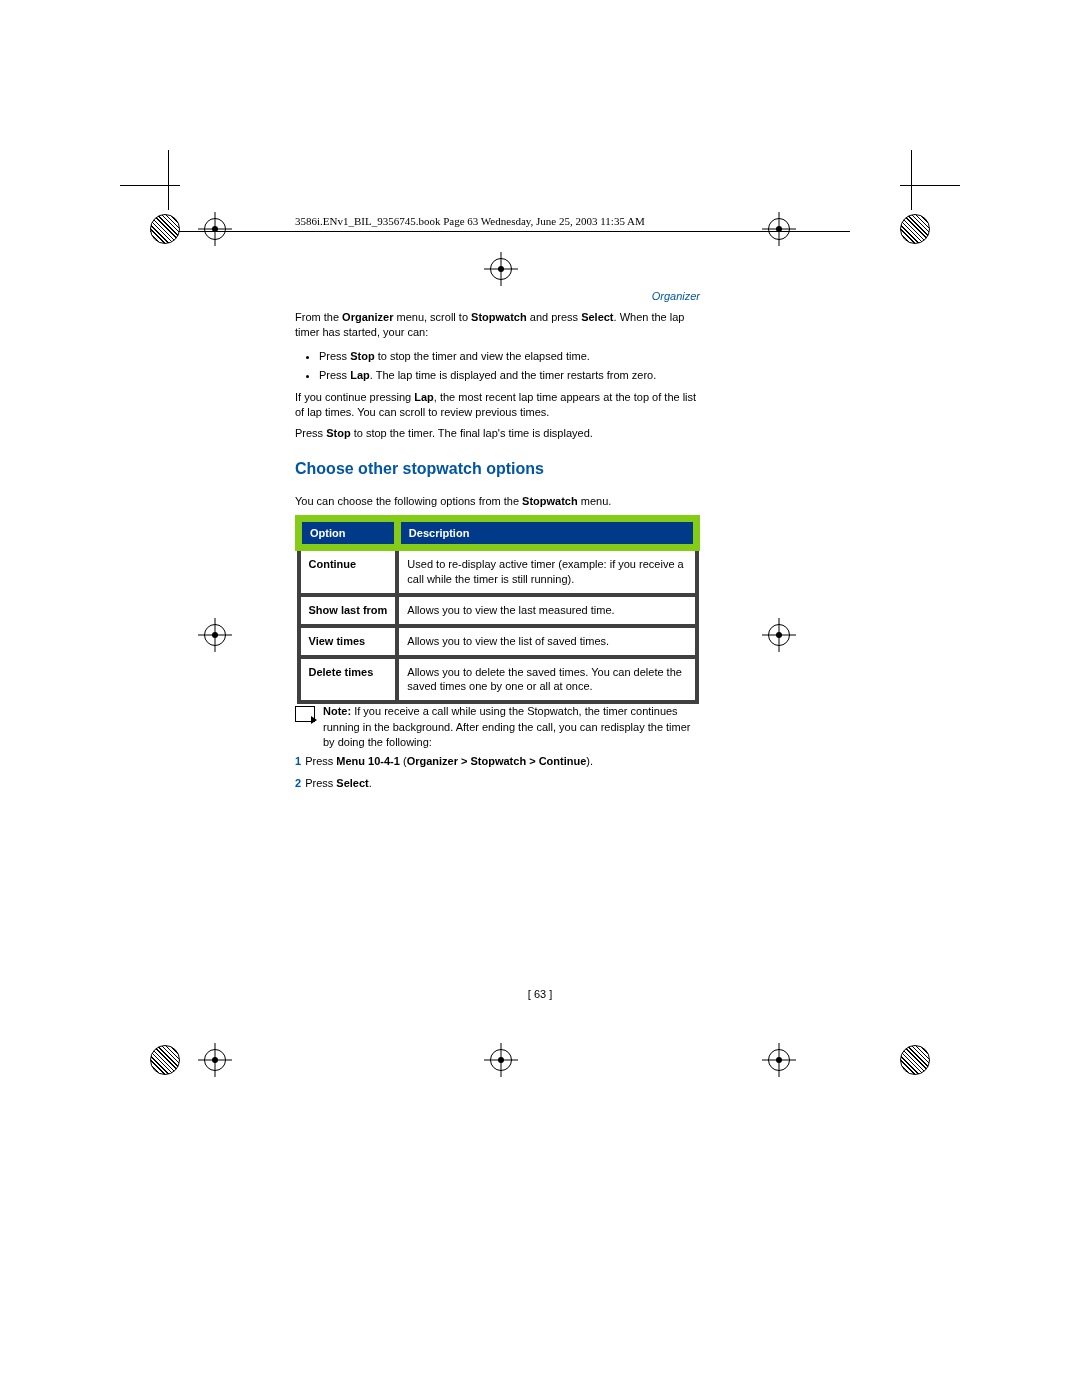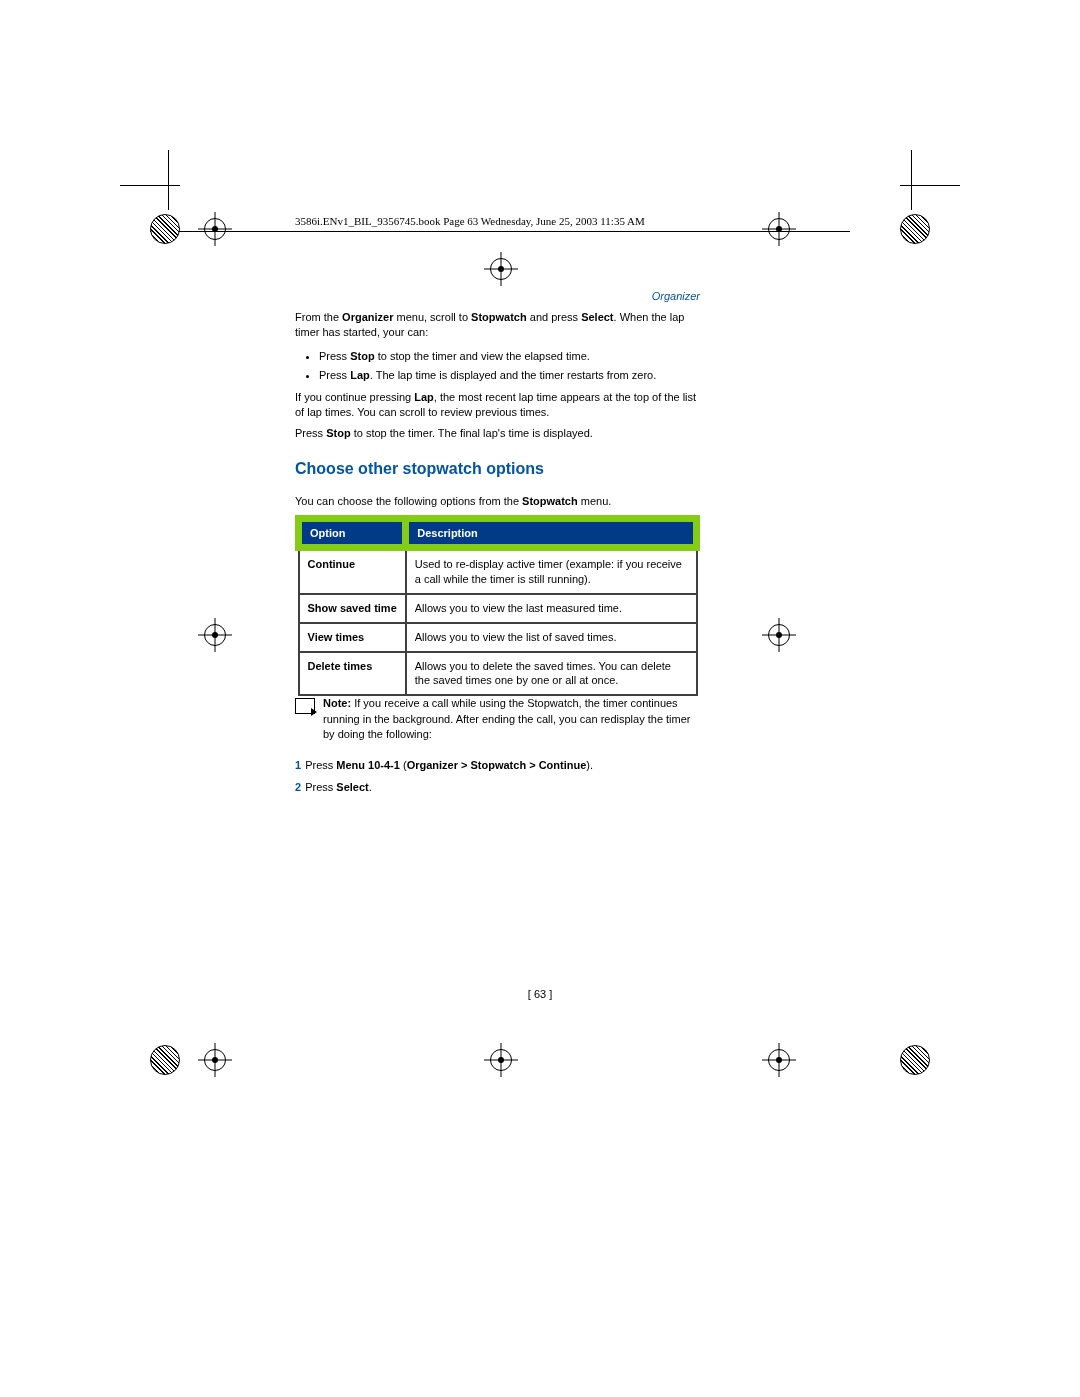"Continue" table.opts td { border: 2px solid #404040 -> 4px solid #404040 }
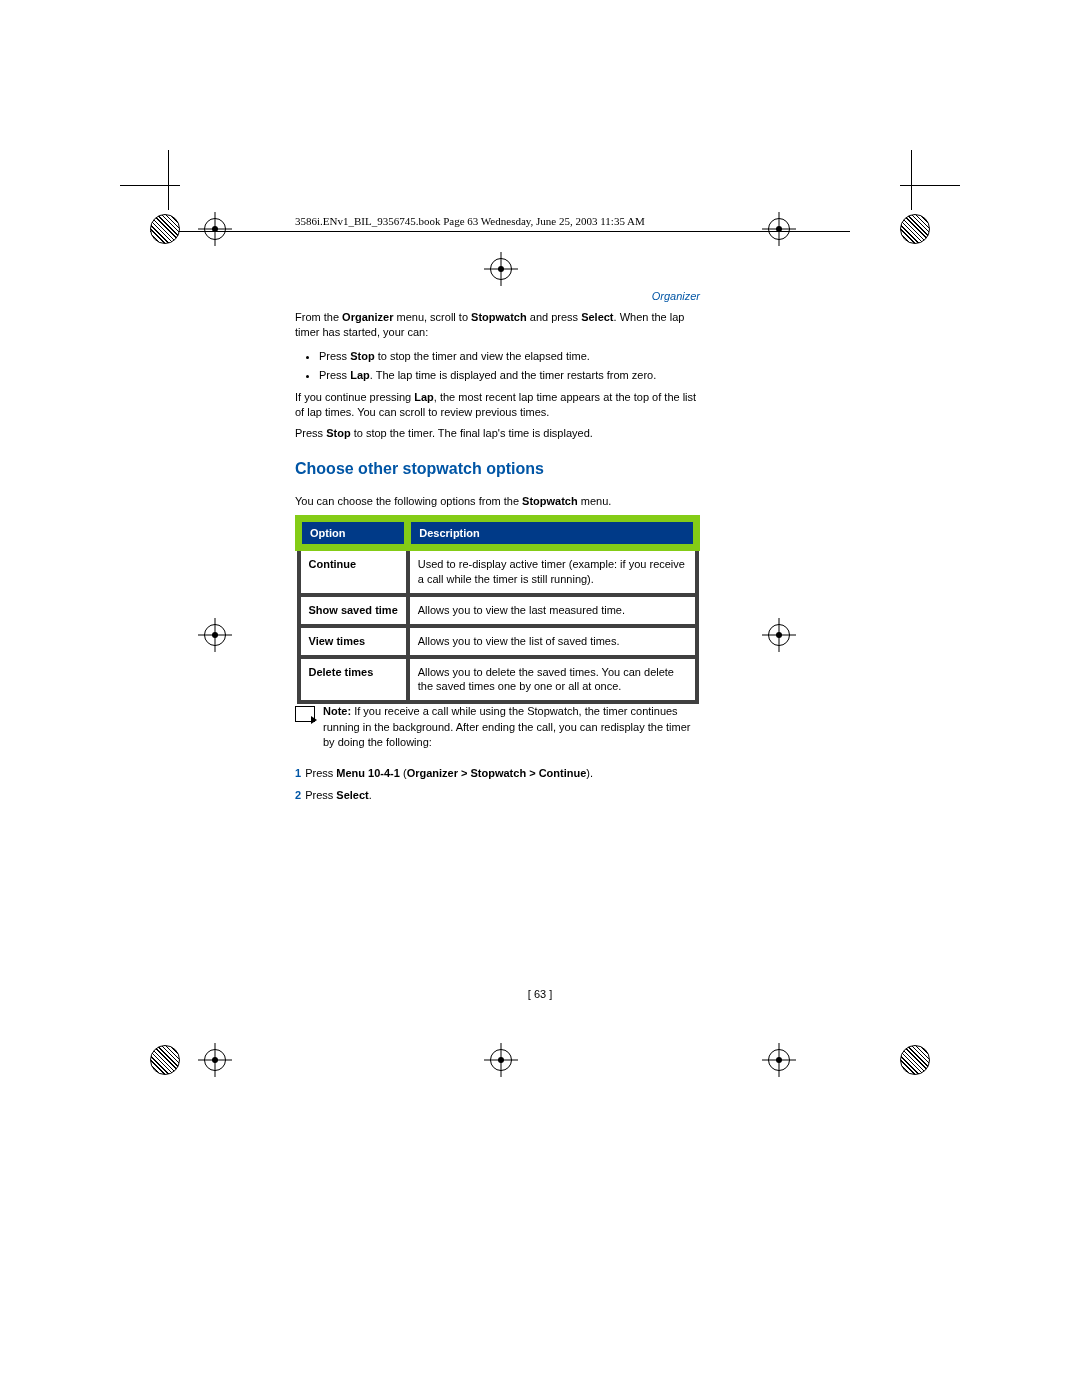"Show saved time" td.optcell { text: saved time -> last from }
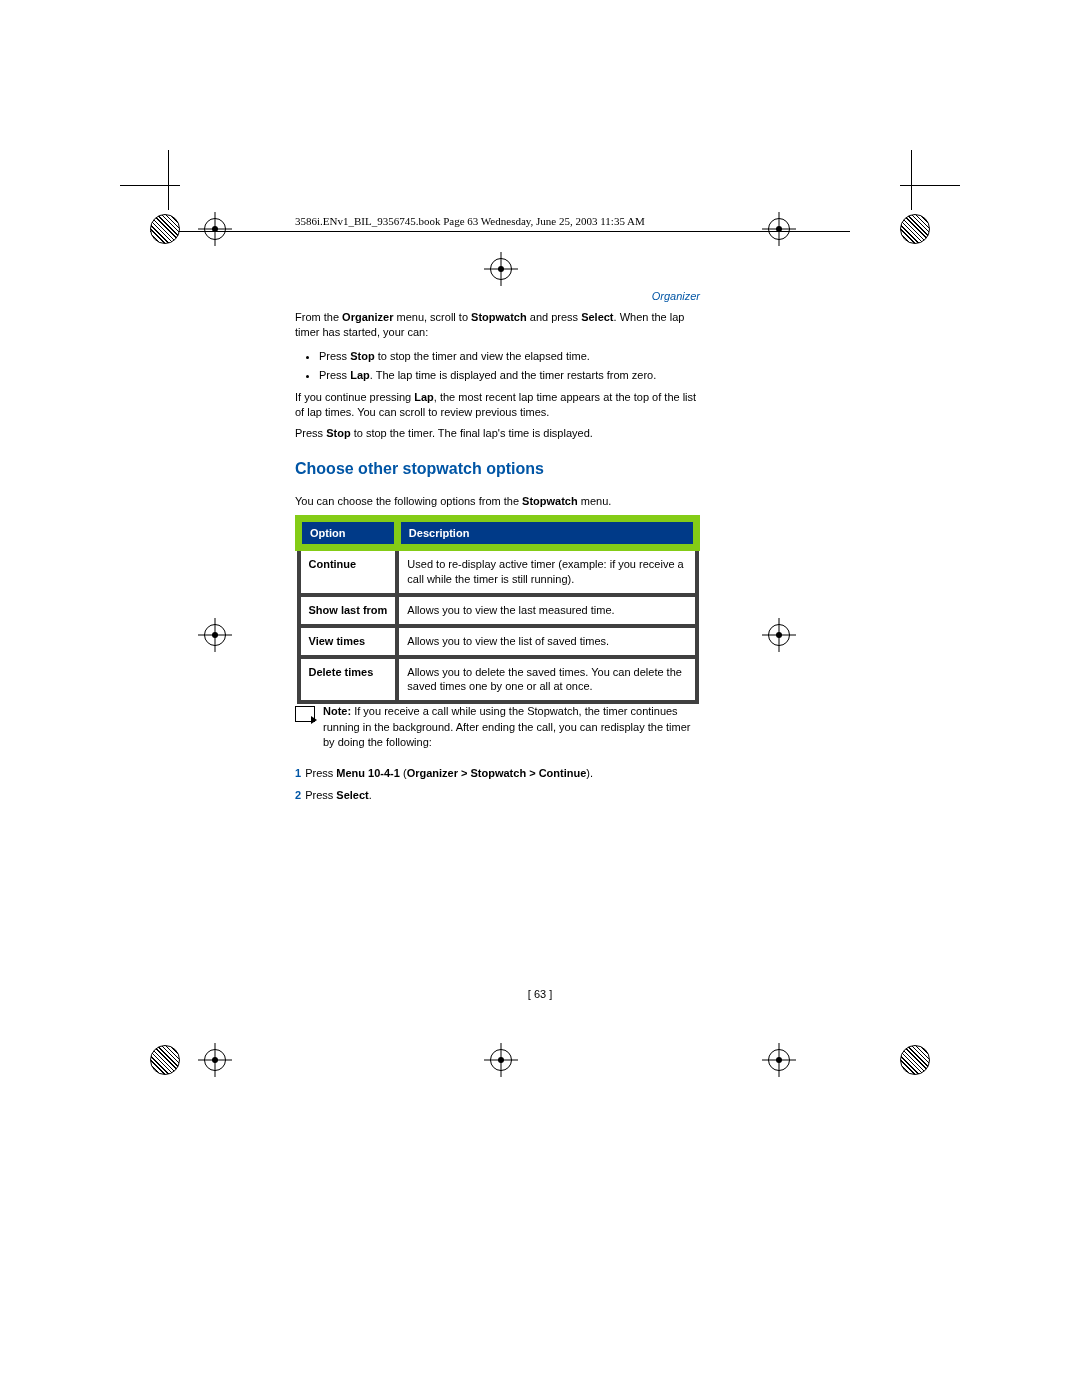"1 Press Menu 10-4-1 (Organizer" ol.steps { margin: 16px 0 0 0 -> 4px 0 0 0 }
